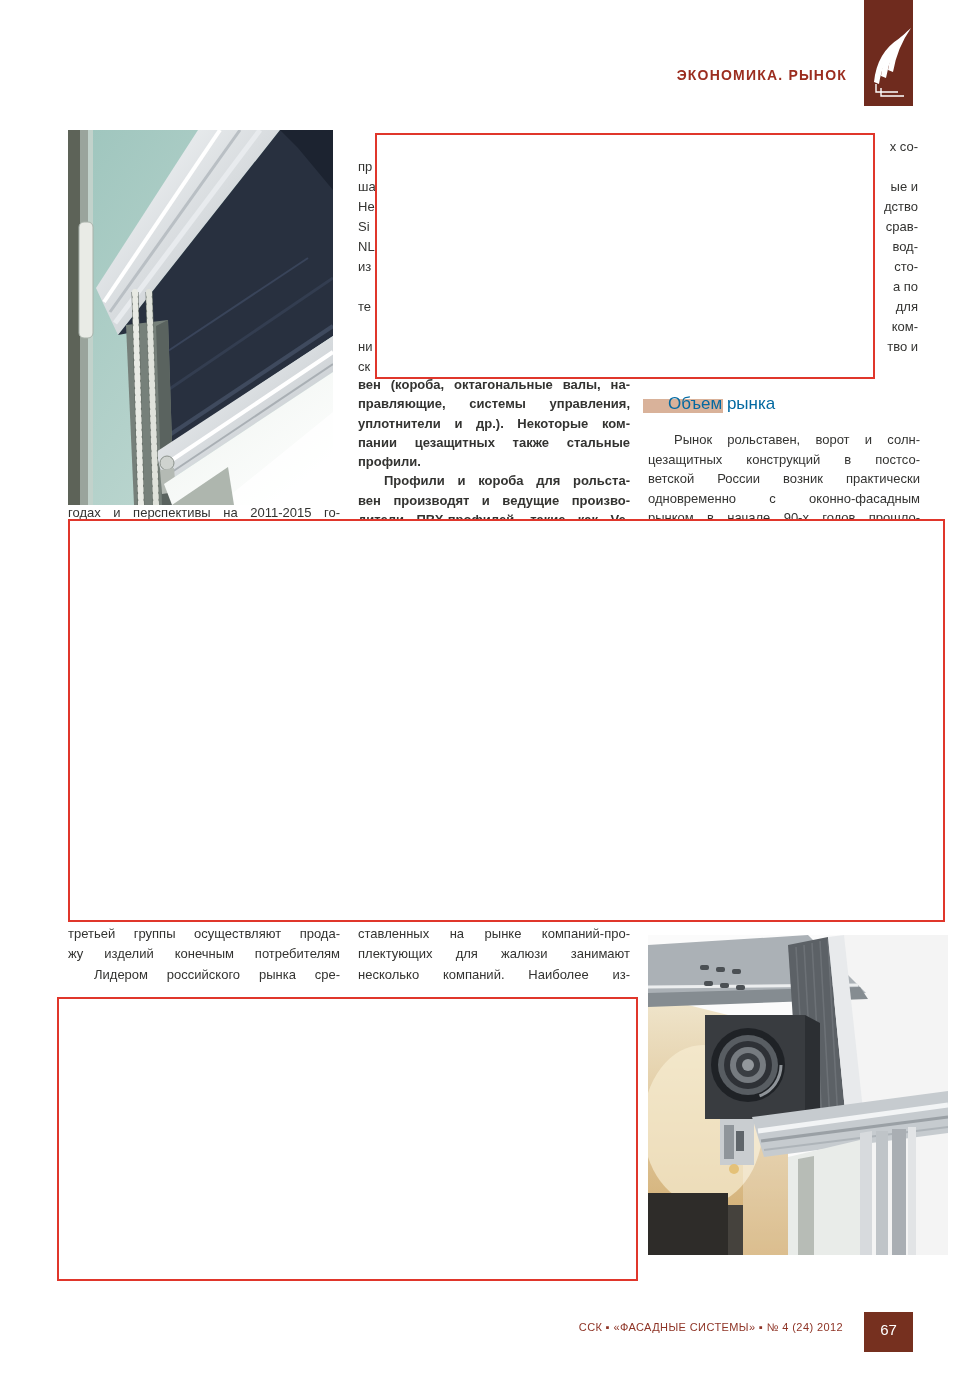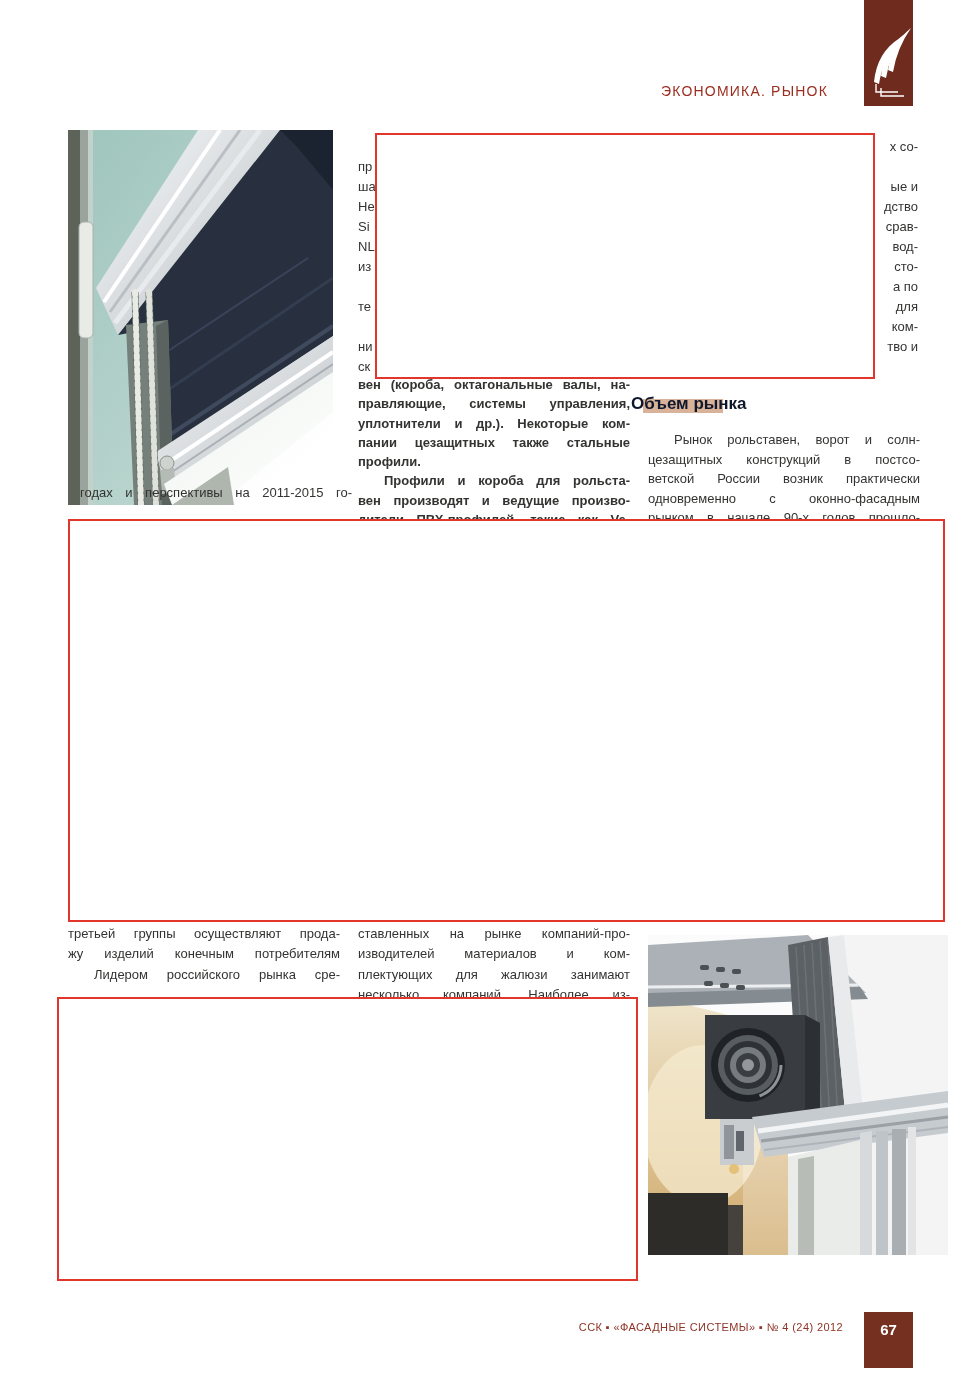"ЭКОНОМИКА. РЫНОК" .section-title { font-weight: normal -> bold; margin-top: 16px -> none; right: 152px -> 133px }
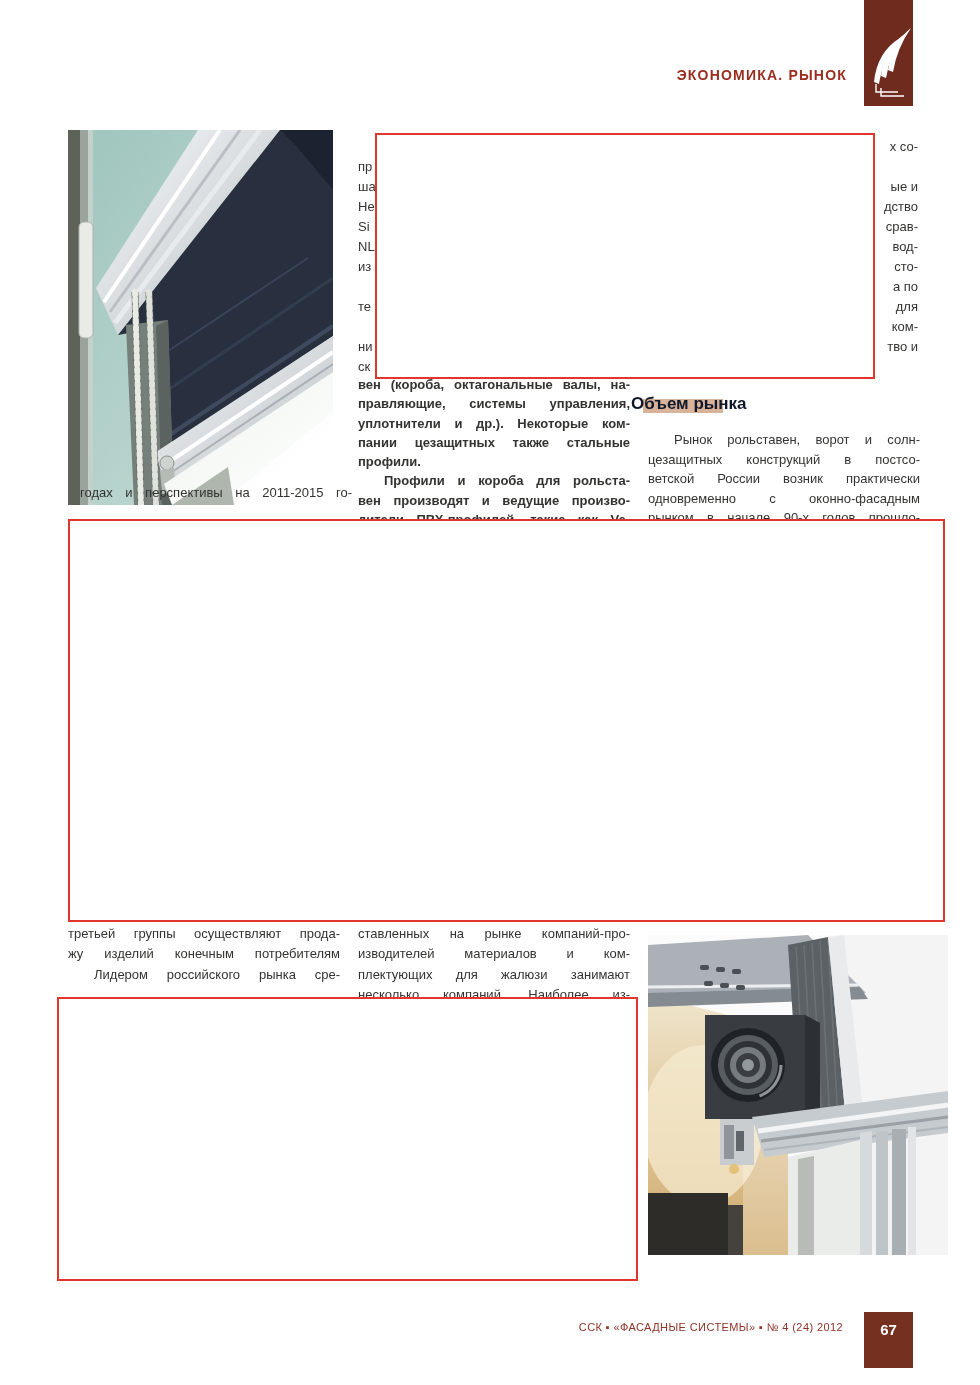"Объем рынка" .market-heading { color: #0f172a -> #0369a1; font-weight: bold -> normal; left: 631px -> 668px }
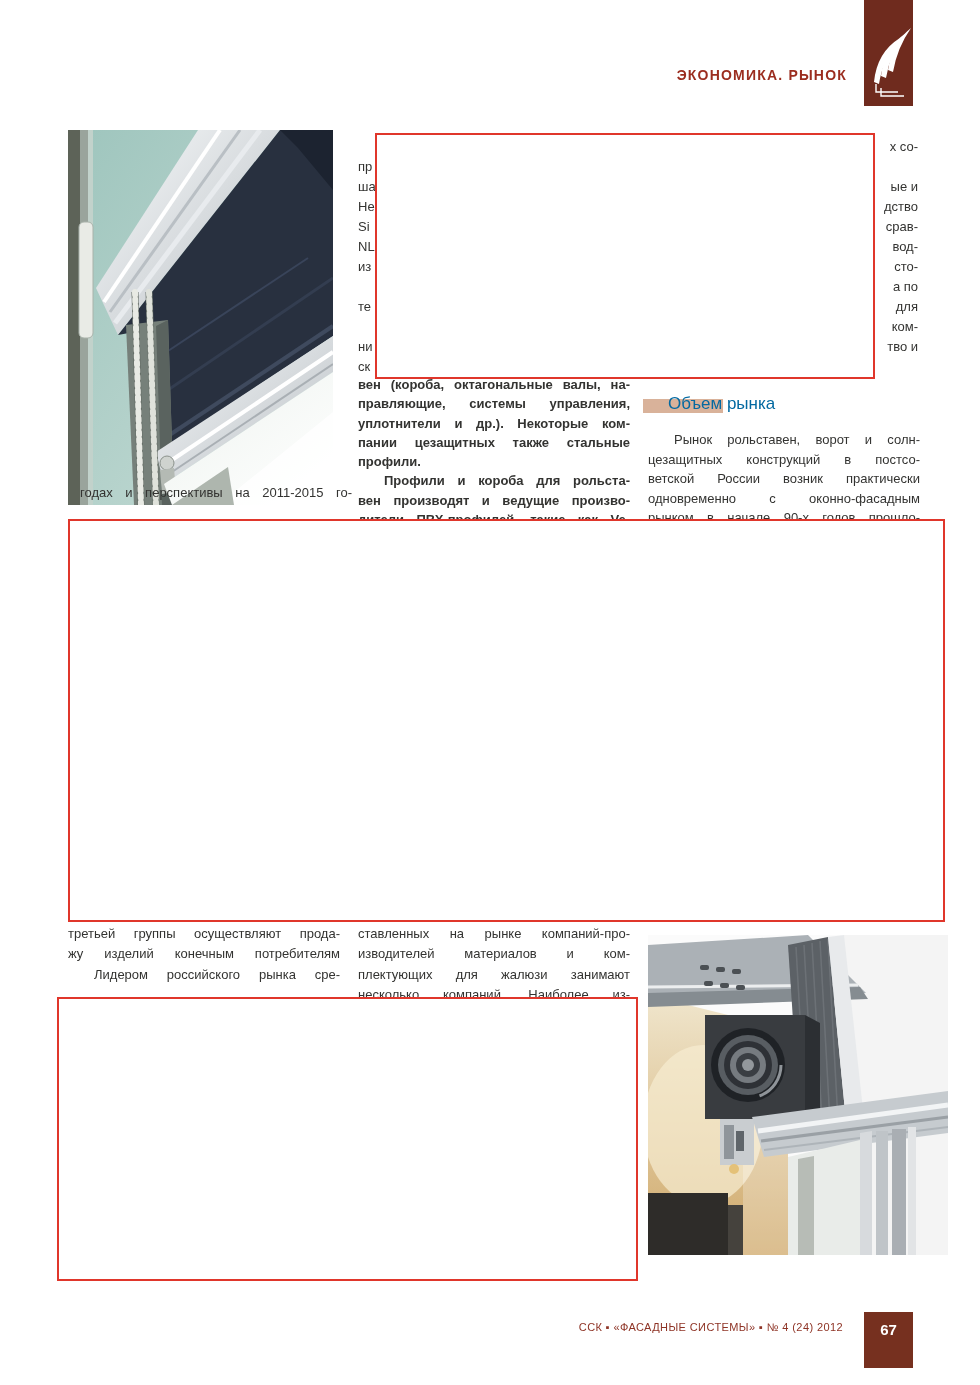"годах и перспективы на 2011-2015" div.tcol { margin-left: 12px -> none; top: 483px -> 503px }
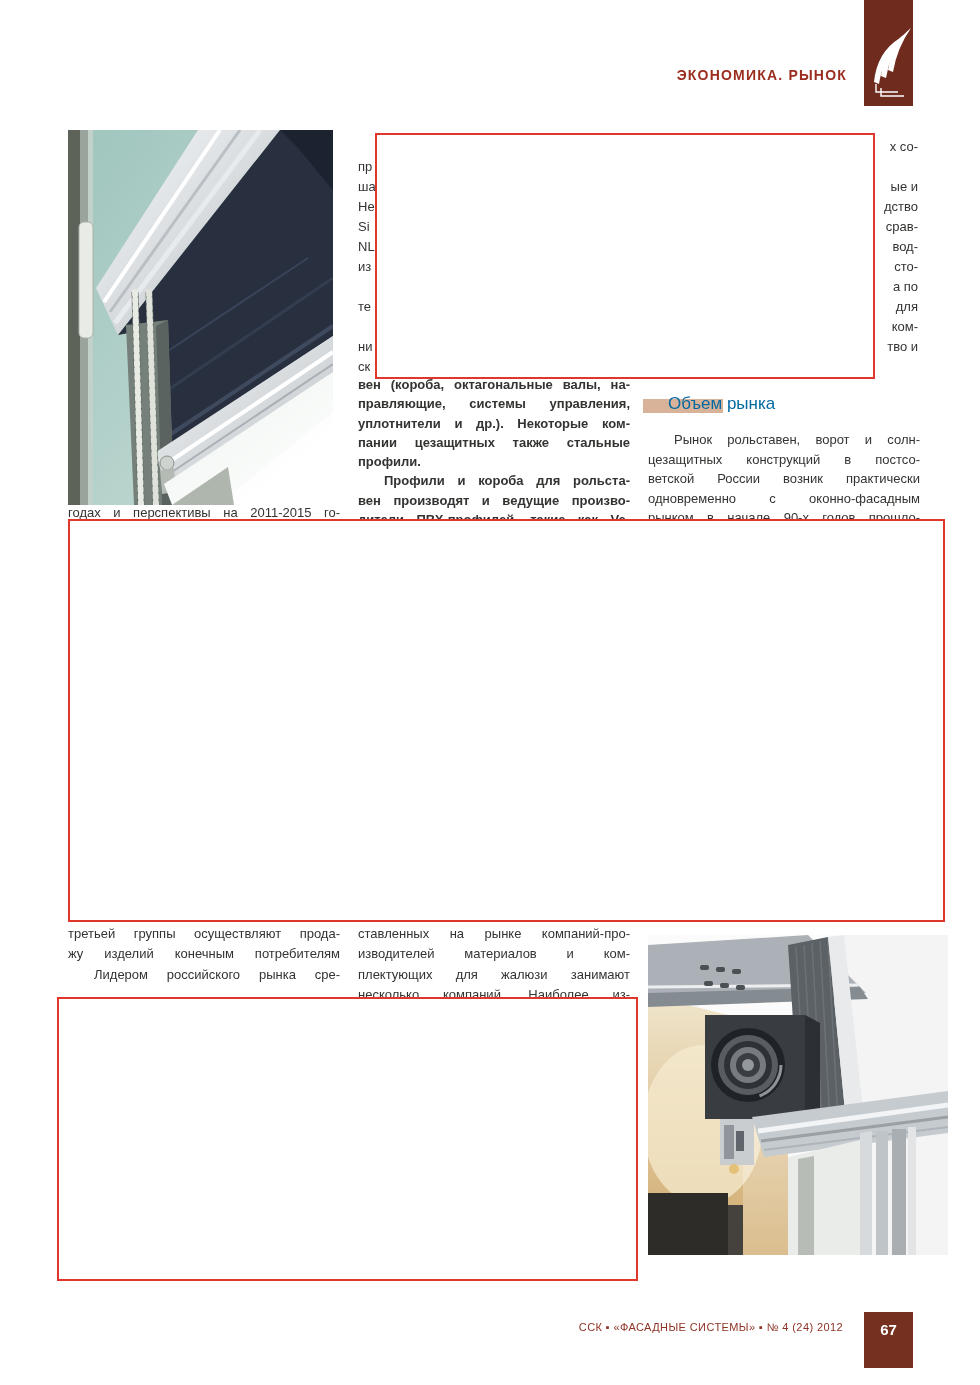"изводителей материалов и ком-" div.line { html: <div>изводителей материалов и ком-</div> -> none }
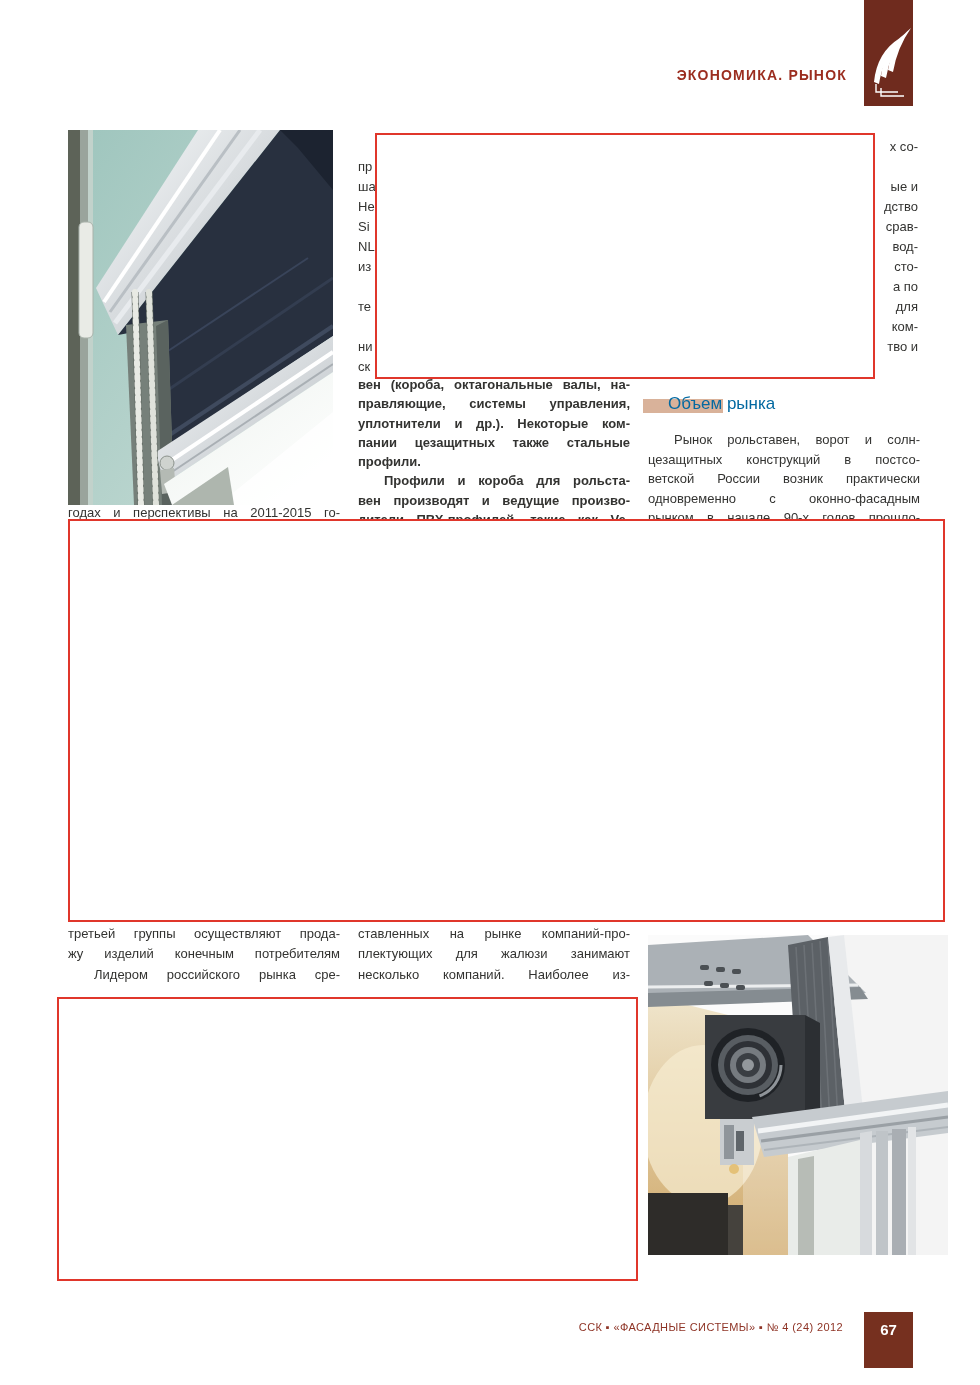"67" .page-number-badge { font-weight: bold -> normal; height: 56px -> 40px }
